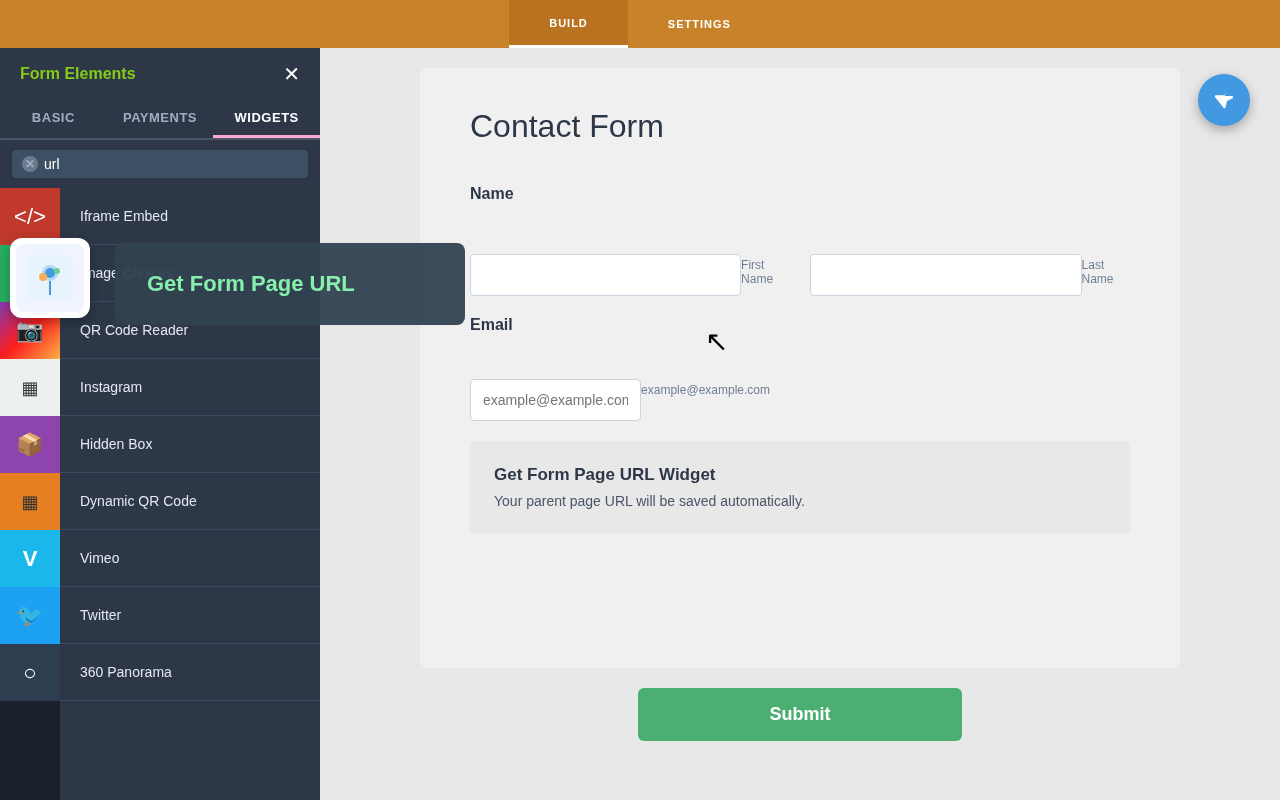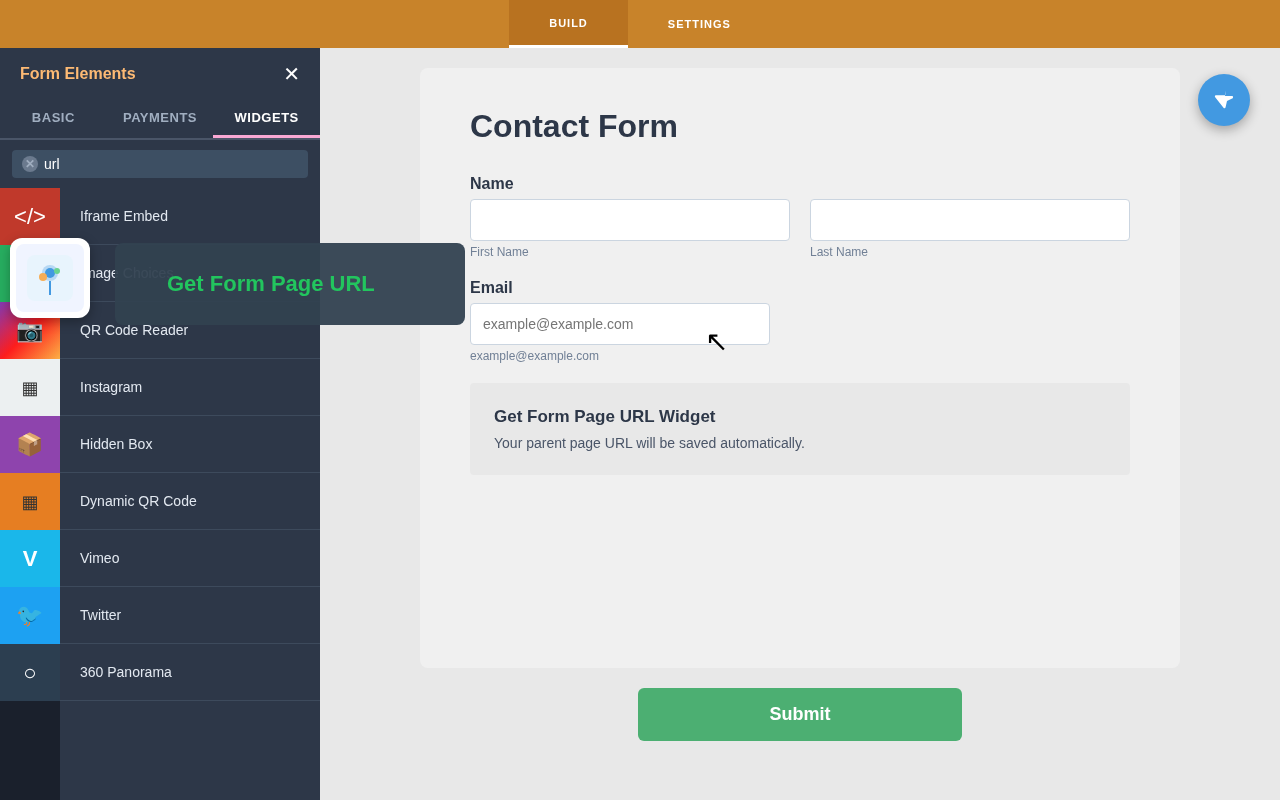"Form Elements" .sidebar-title { color: #fdba74 -> #84cc16 }
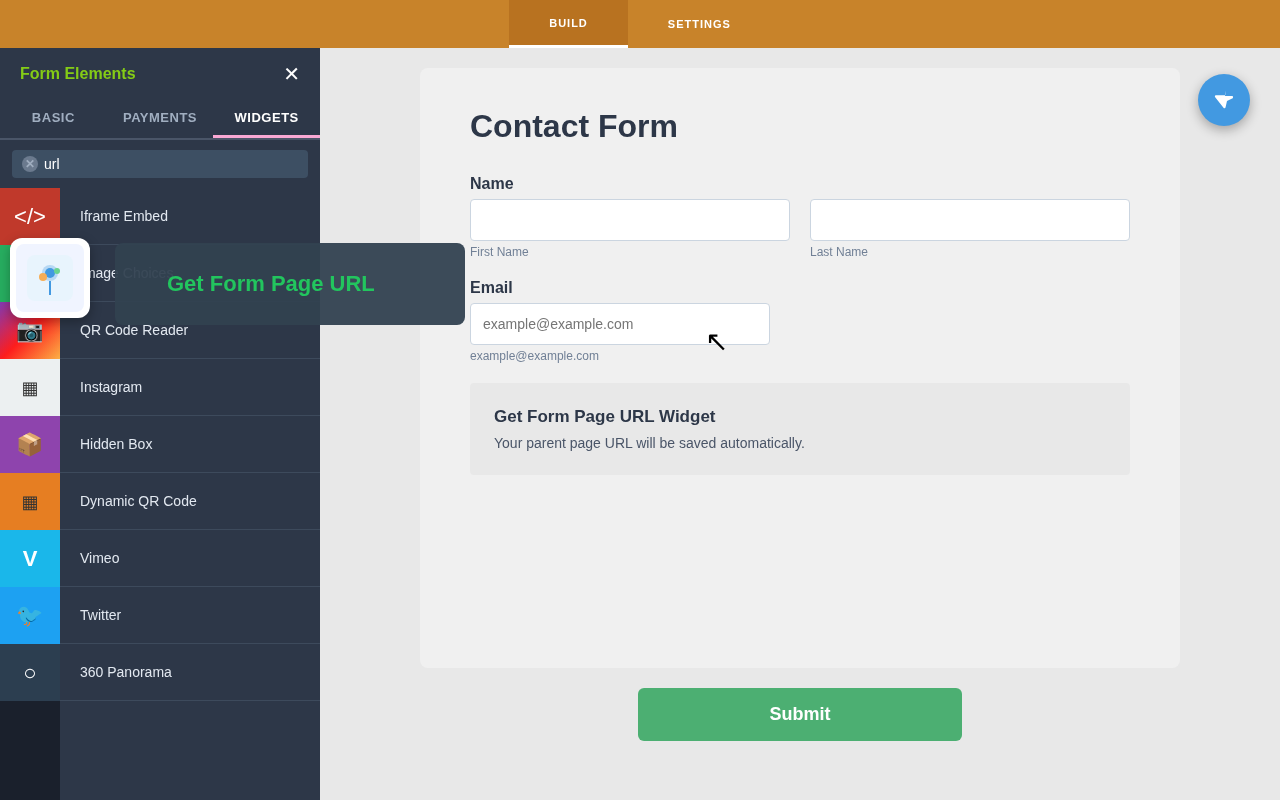"Contact Form" .form-title { font-weight: bold -> normal; margin-bottom: 30px -> 40px }
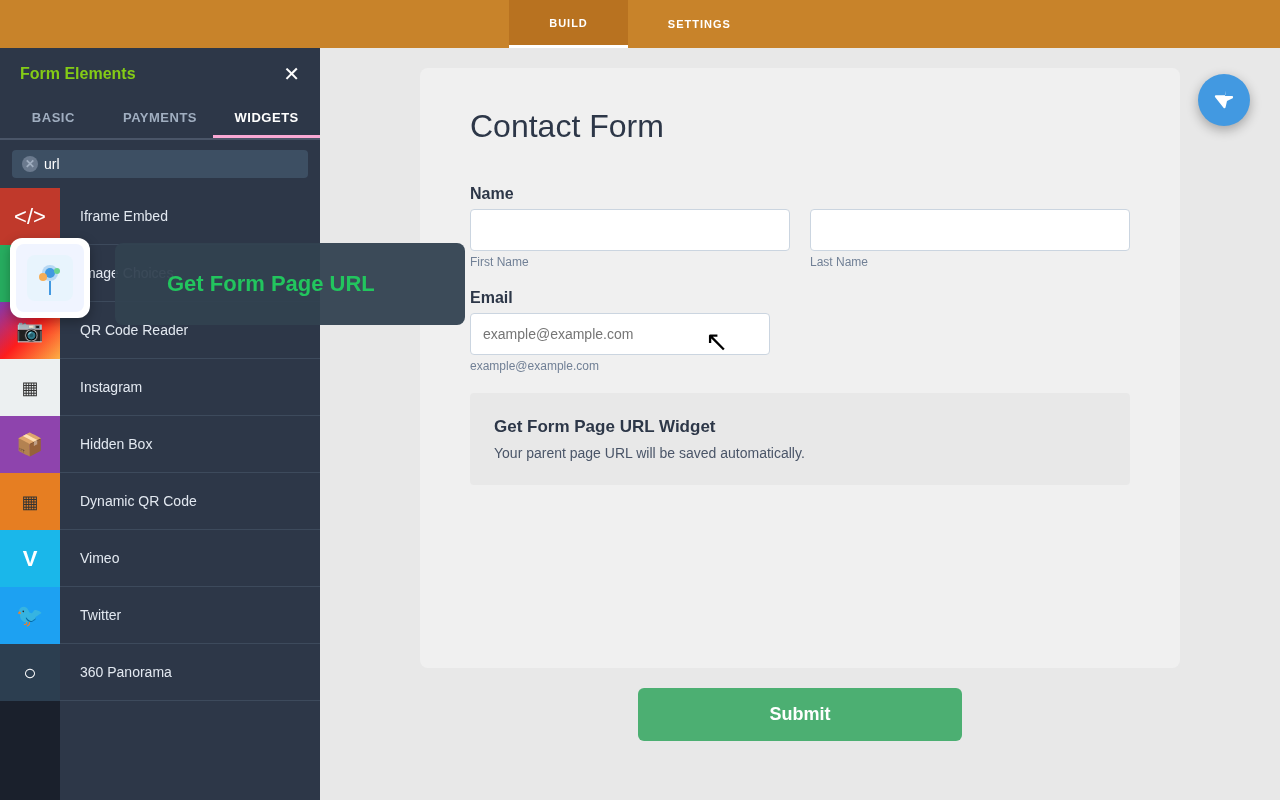"First Name" .form-group { flex-direction: column -> row; margin-top: none -> 45px }
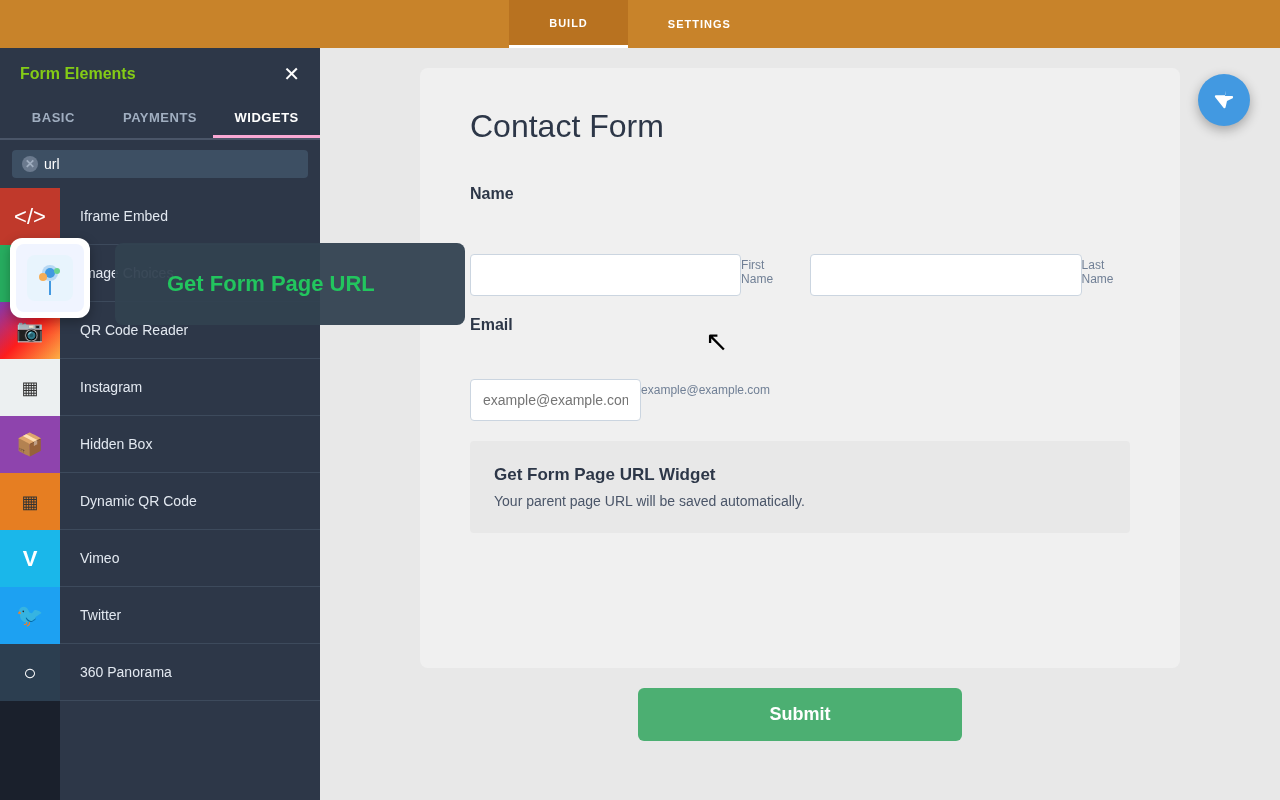"Get Form Page URL" .tooltip-popup-text { color: #22c55e -> #86efac; margin-left: 20px -> none }
